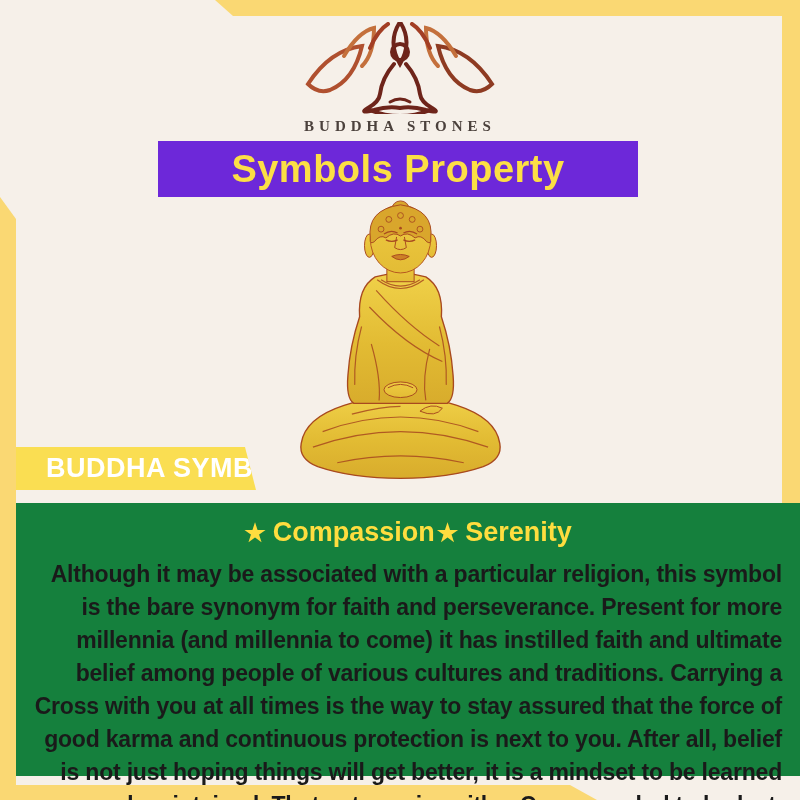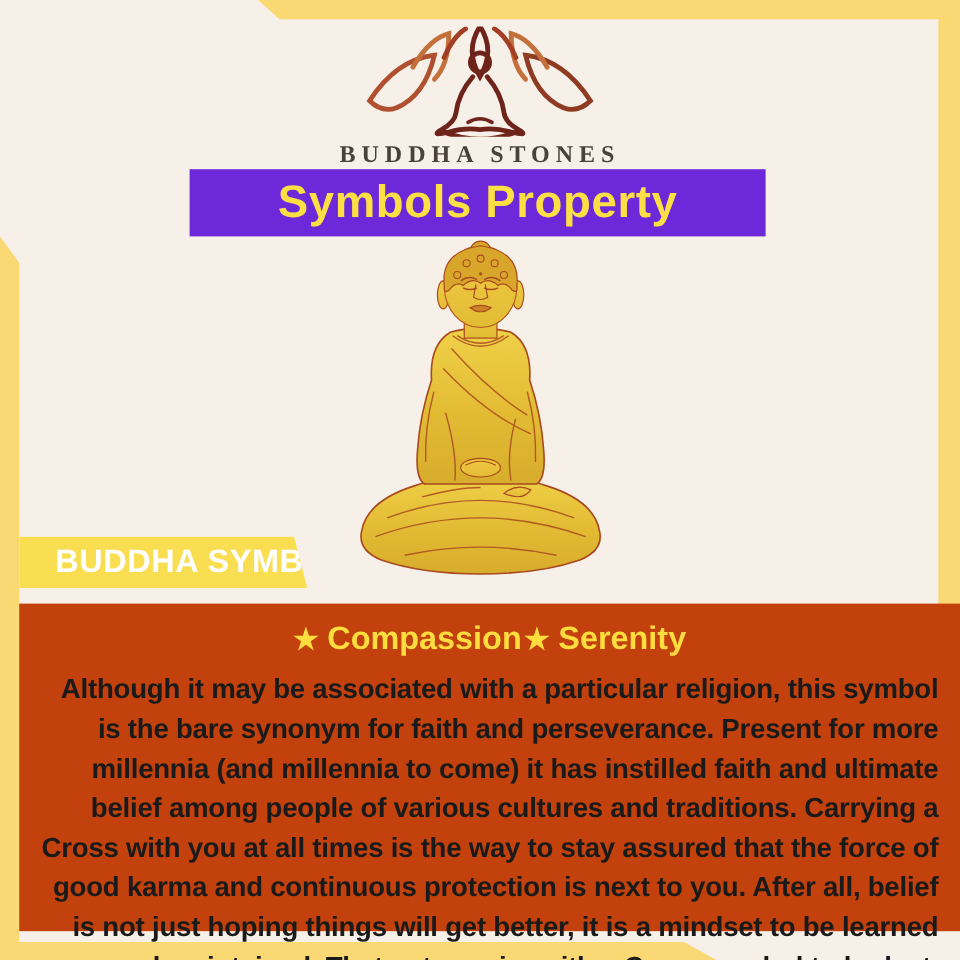"BUDDHA STONES" .brand-name { font-size: 20px -> 15px }
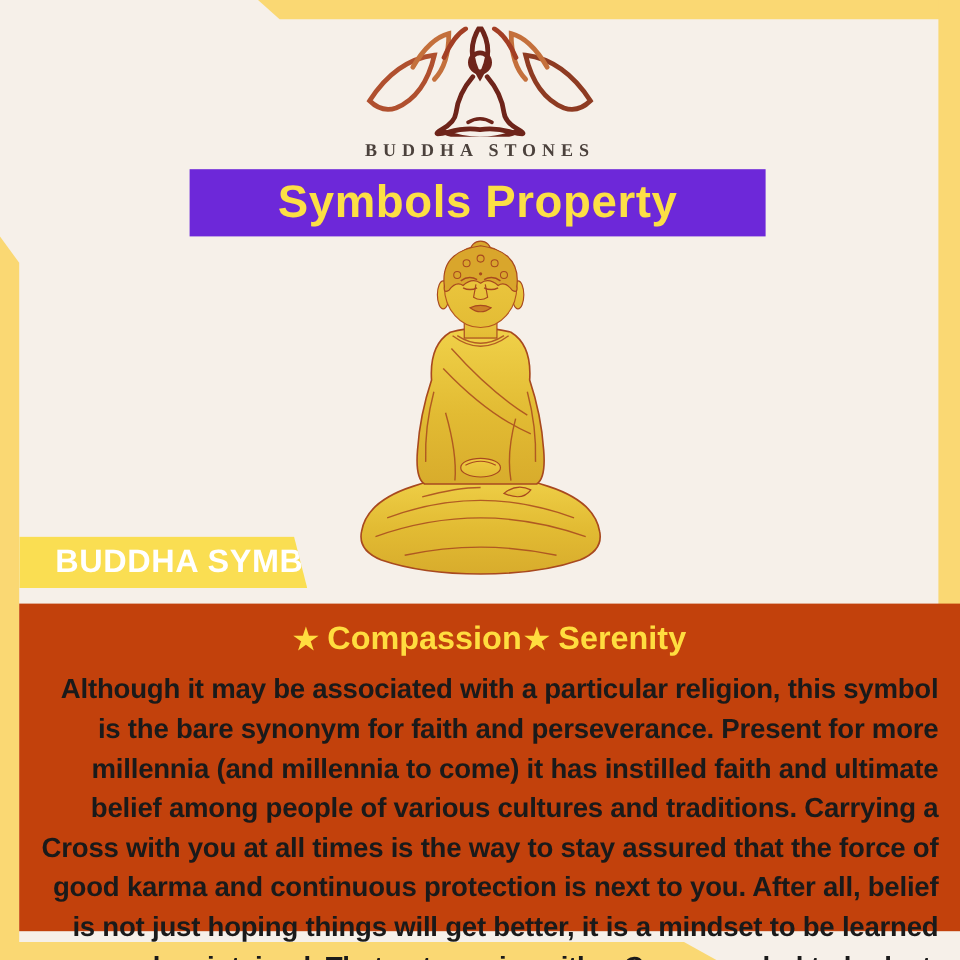"★ Compassion★ Serenity" .info-panel { background: #c2410c -> #15803d }
